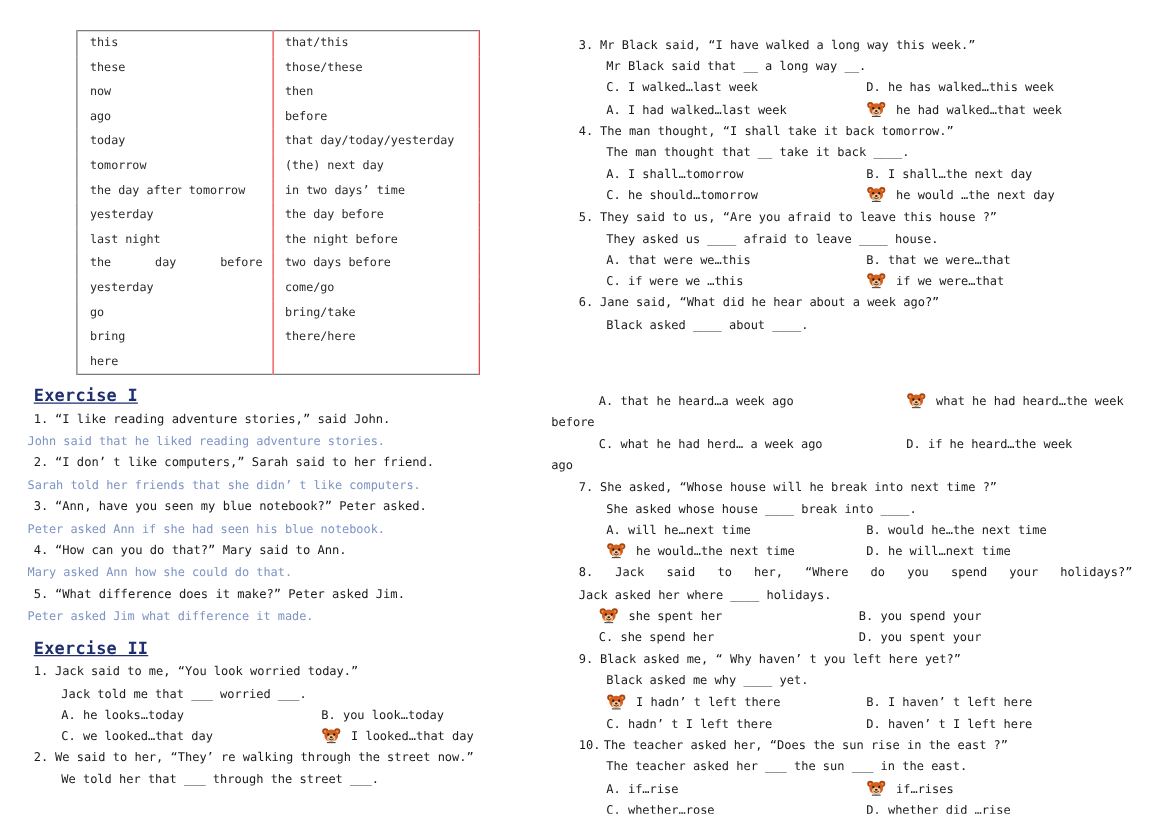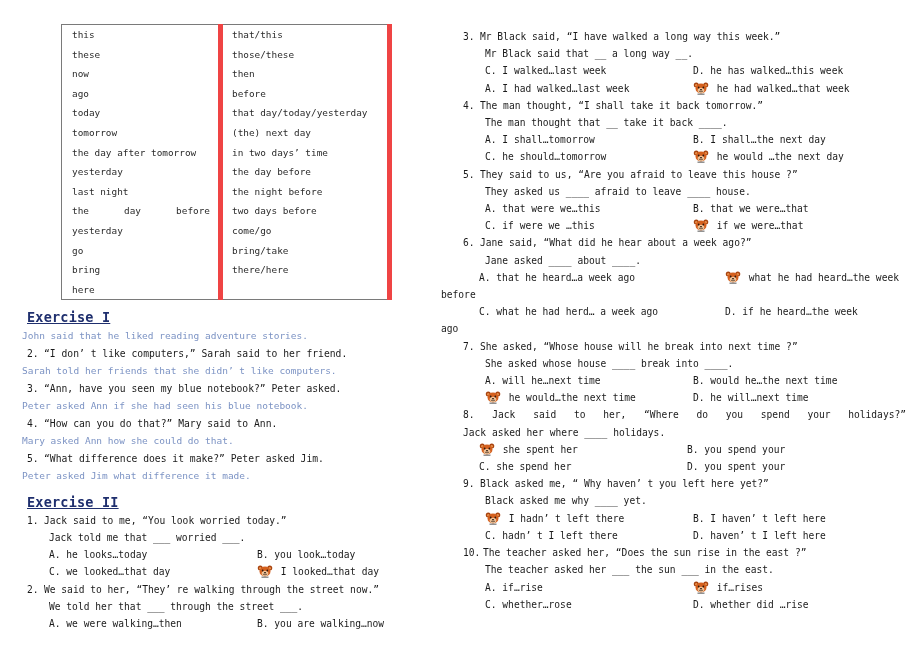"this" .conv-table td { border-right: 5px solid #ef4444 -> 1px solid #ef4444 }
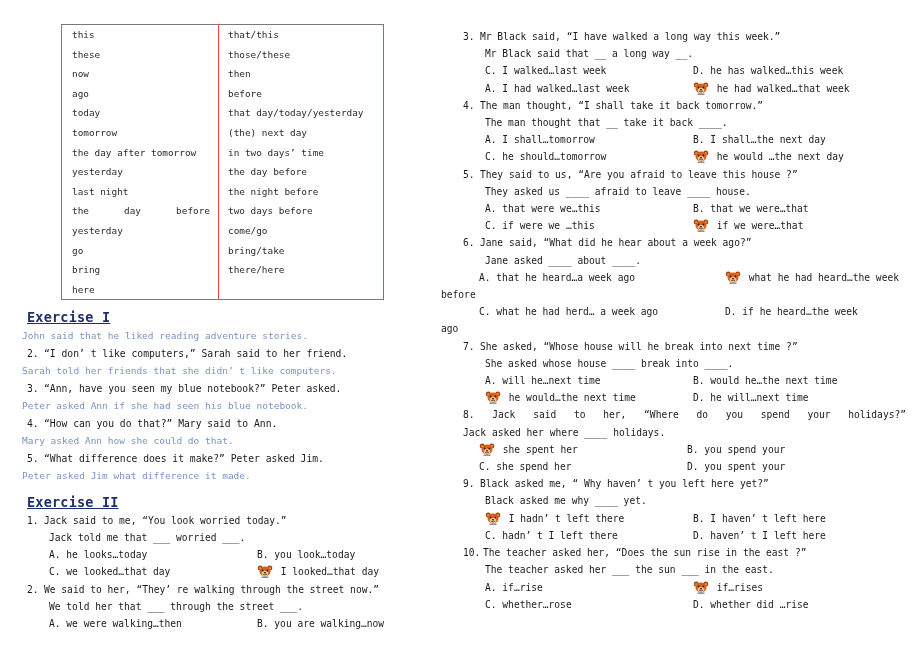"Jane asked ____ about ____." div.sub { text: Jane -> Black }
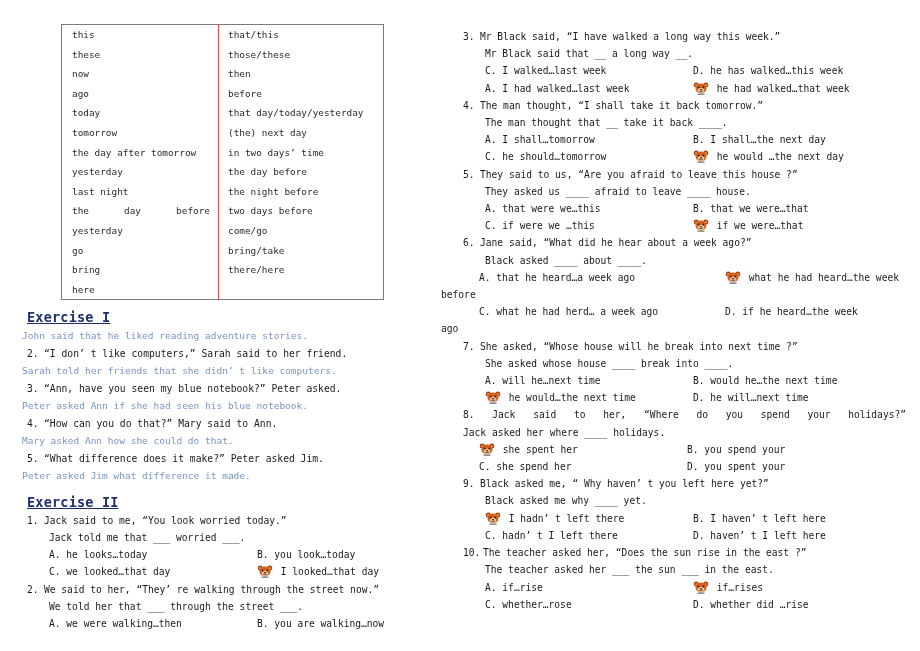"A. that he heard…a week" div.opts { margin-top: none -> 44px }
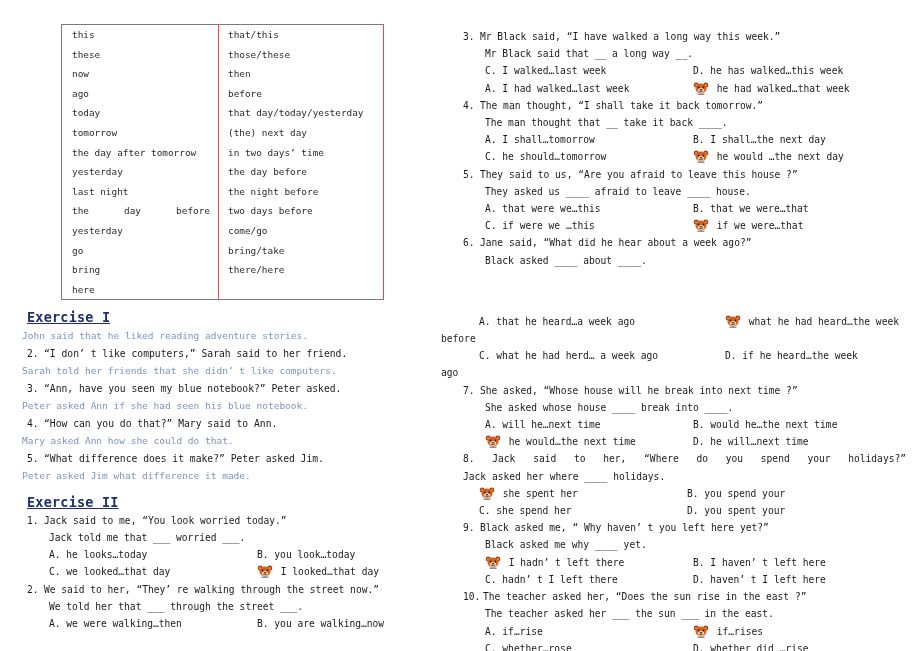"1. “I like reading adventure" div.qi { html: none -> <div><span>1.</span><span>“I like reading adventure stories,” said John.</span></div> }
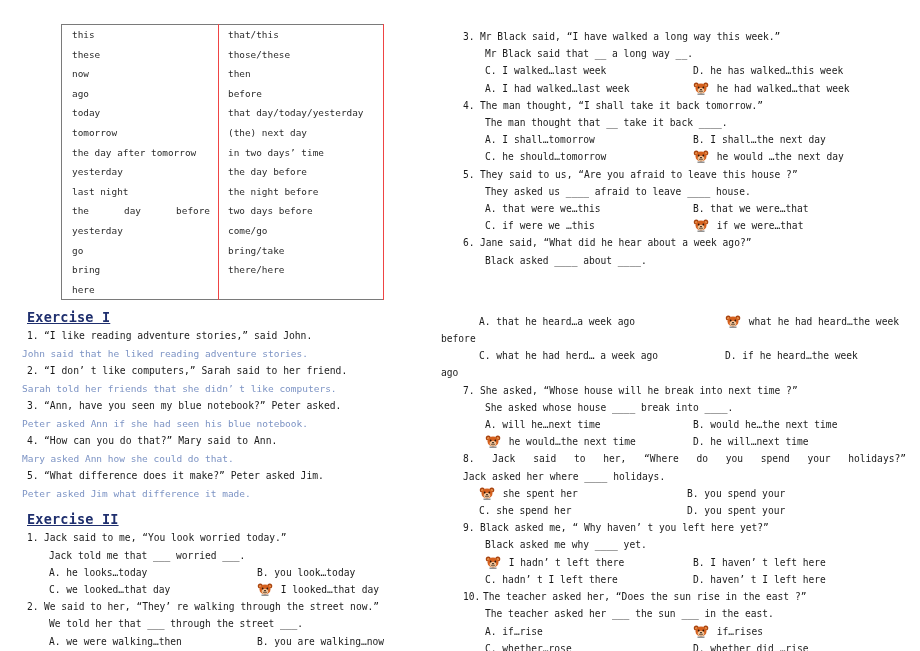"A. we were walking…then" div.opts { html: <div> <div> <span><span>A.</span> <span>we were walking…then</span></span> <span><span>B.</span> <span>you are walking…now</span></span> </div> <div> <span> </span> <span> </span> </div> </div> -> none }
